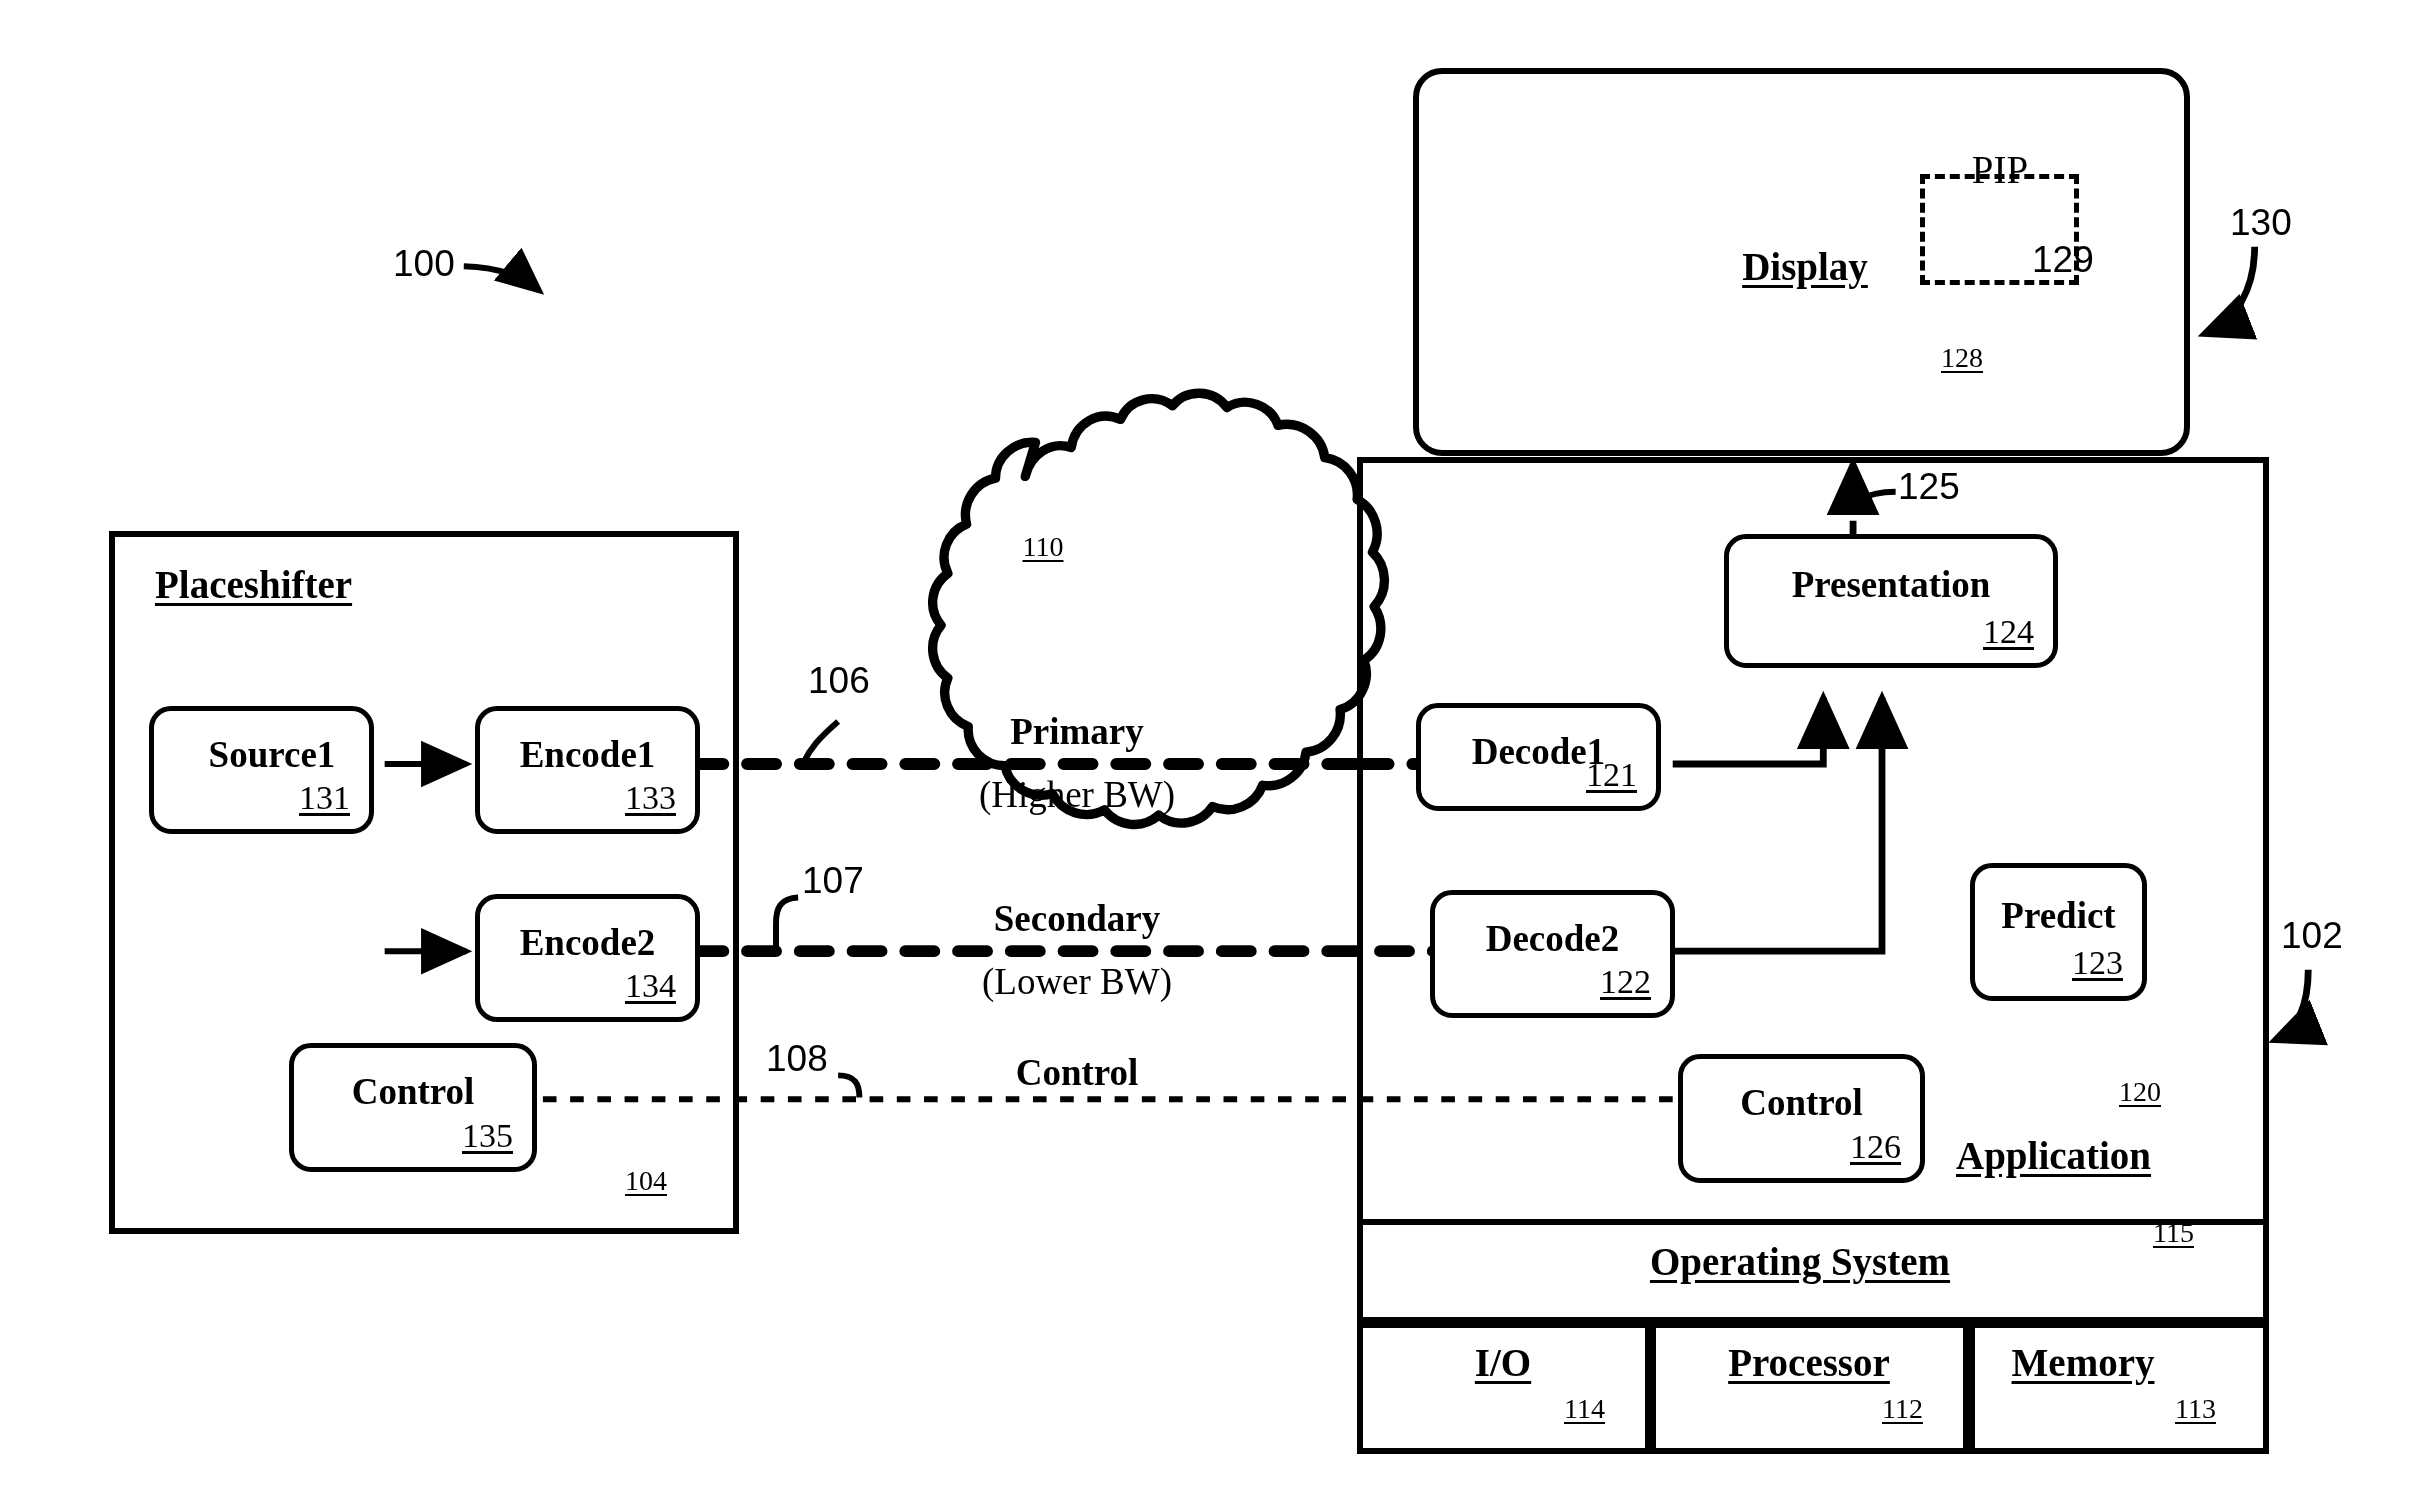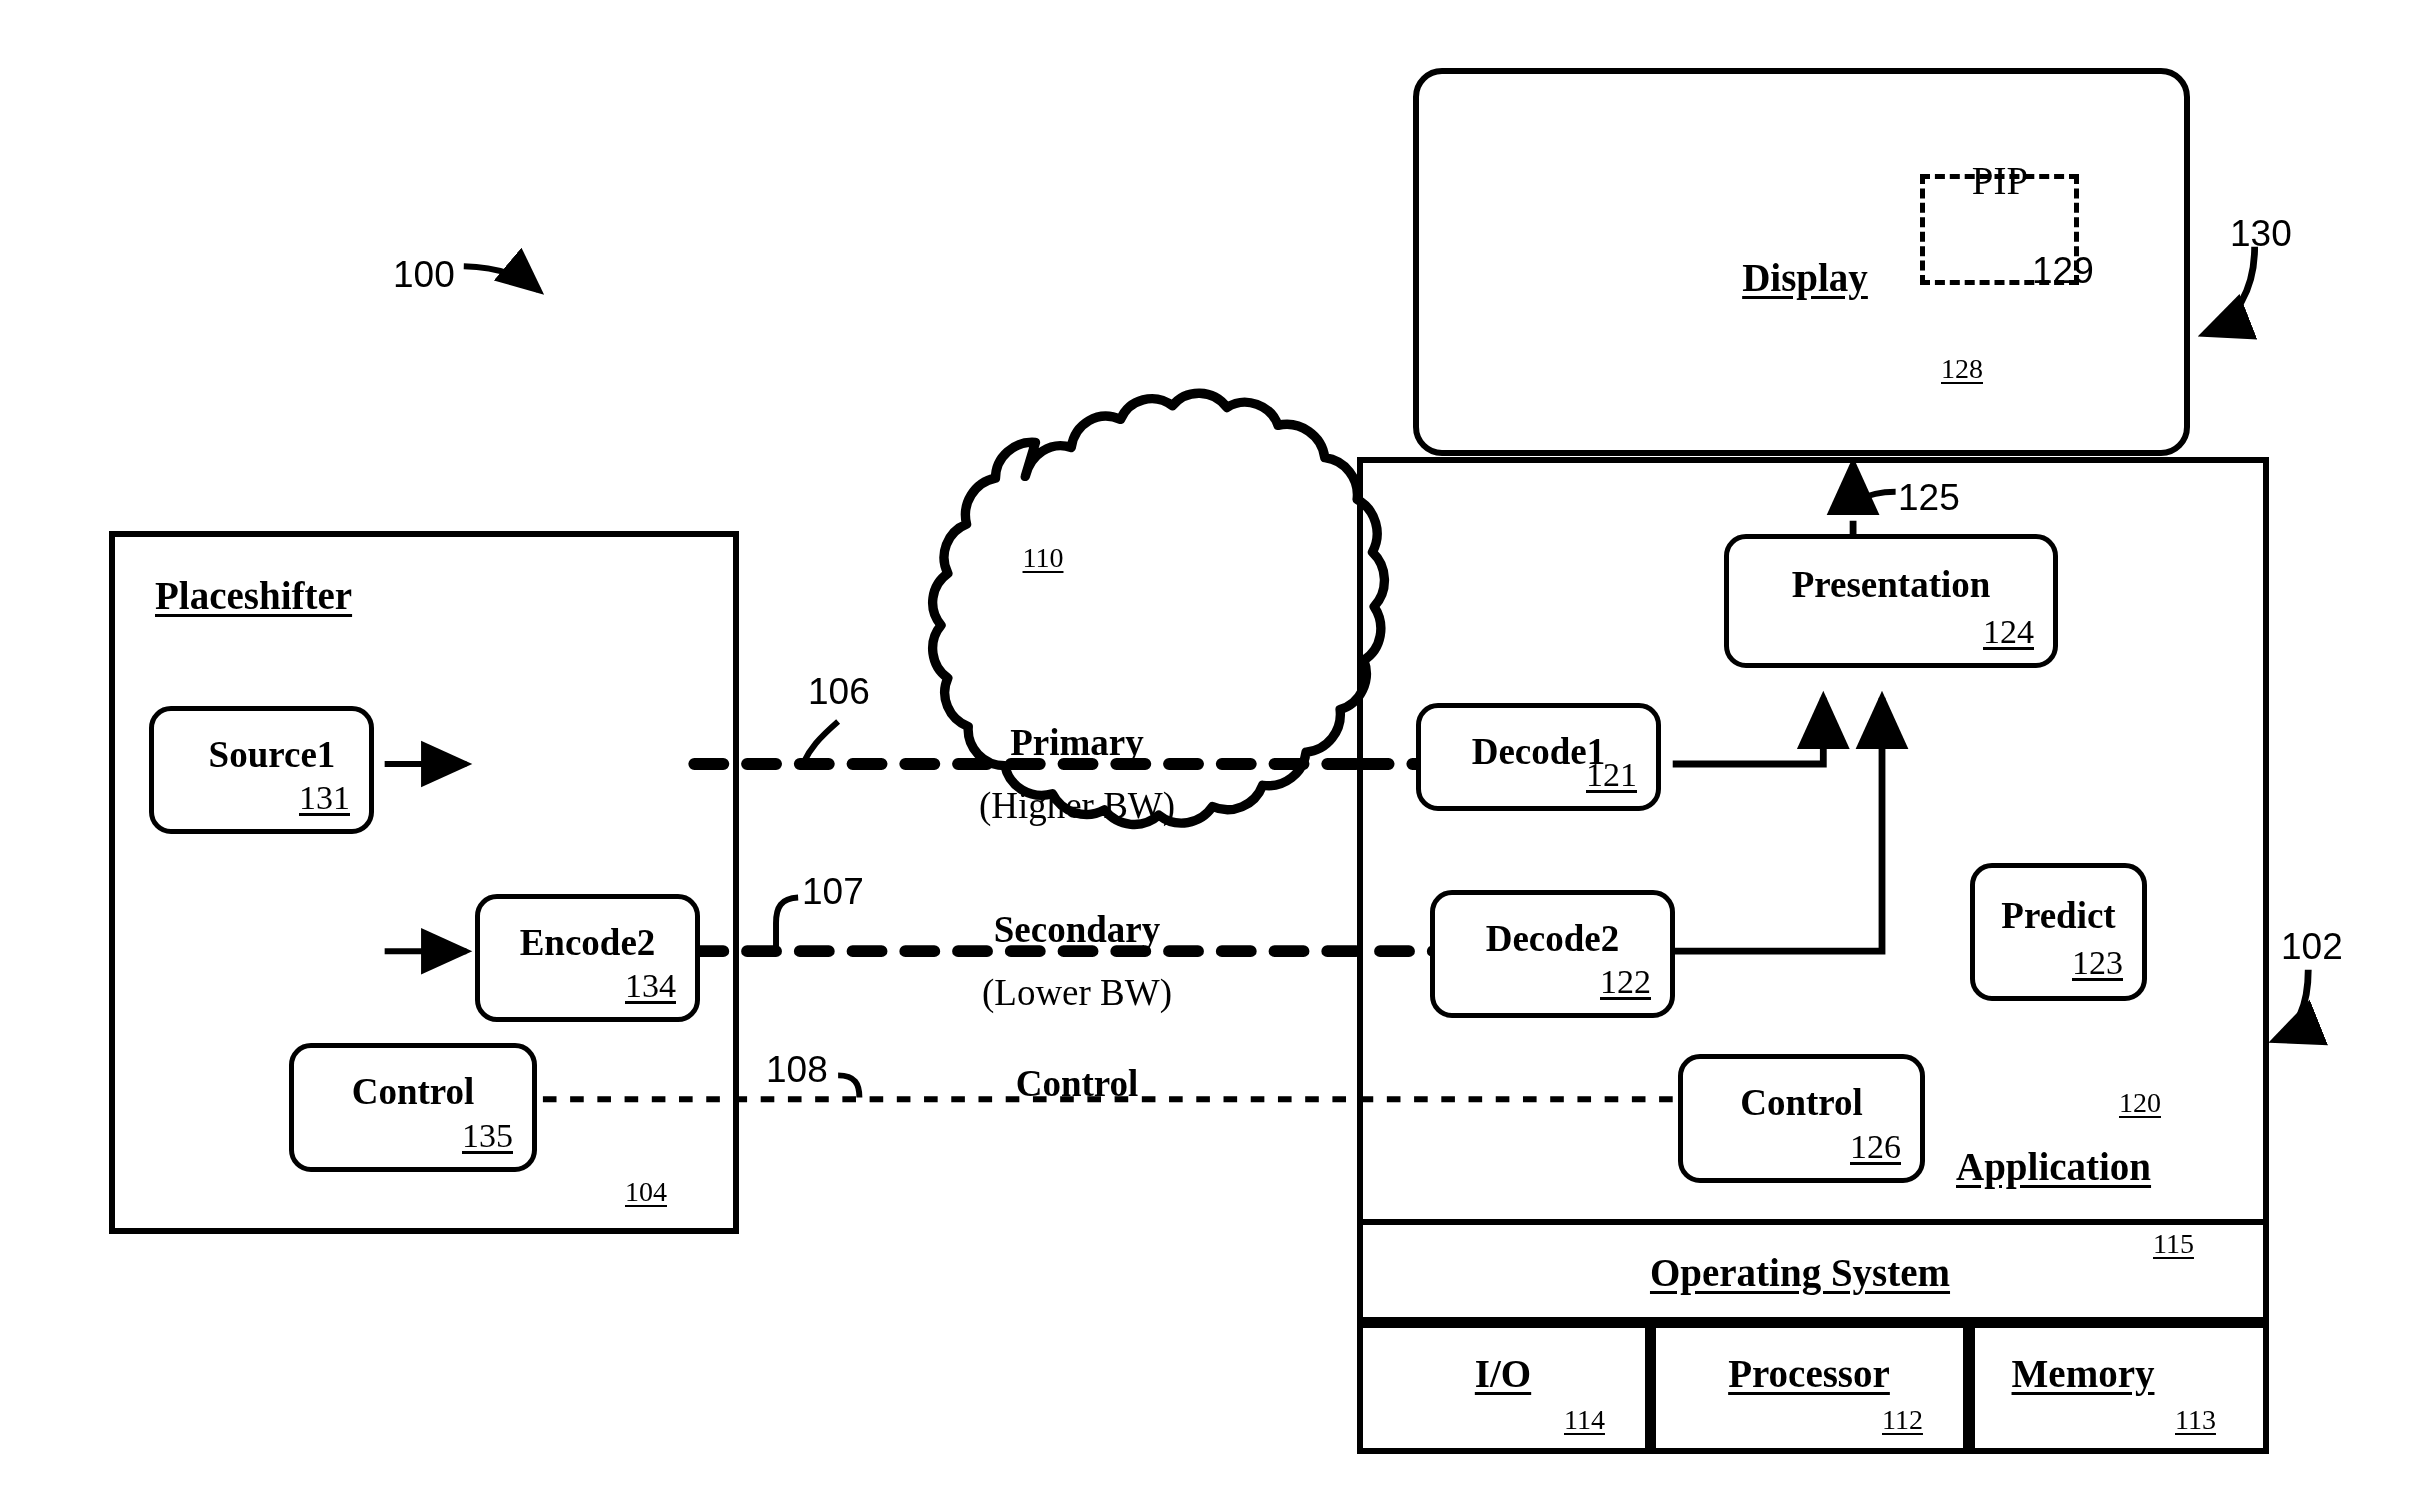"PIP" .lbl { margin-top: 11px -> none }
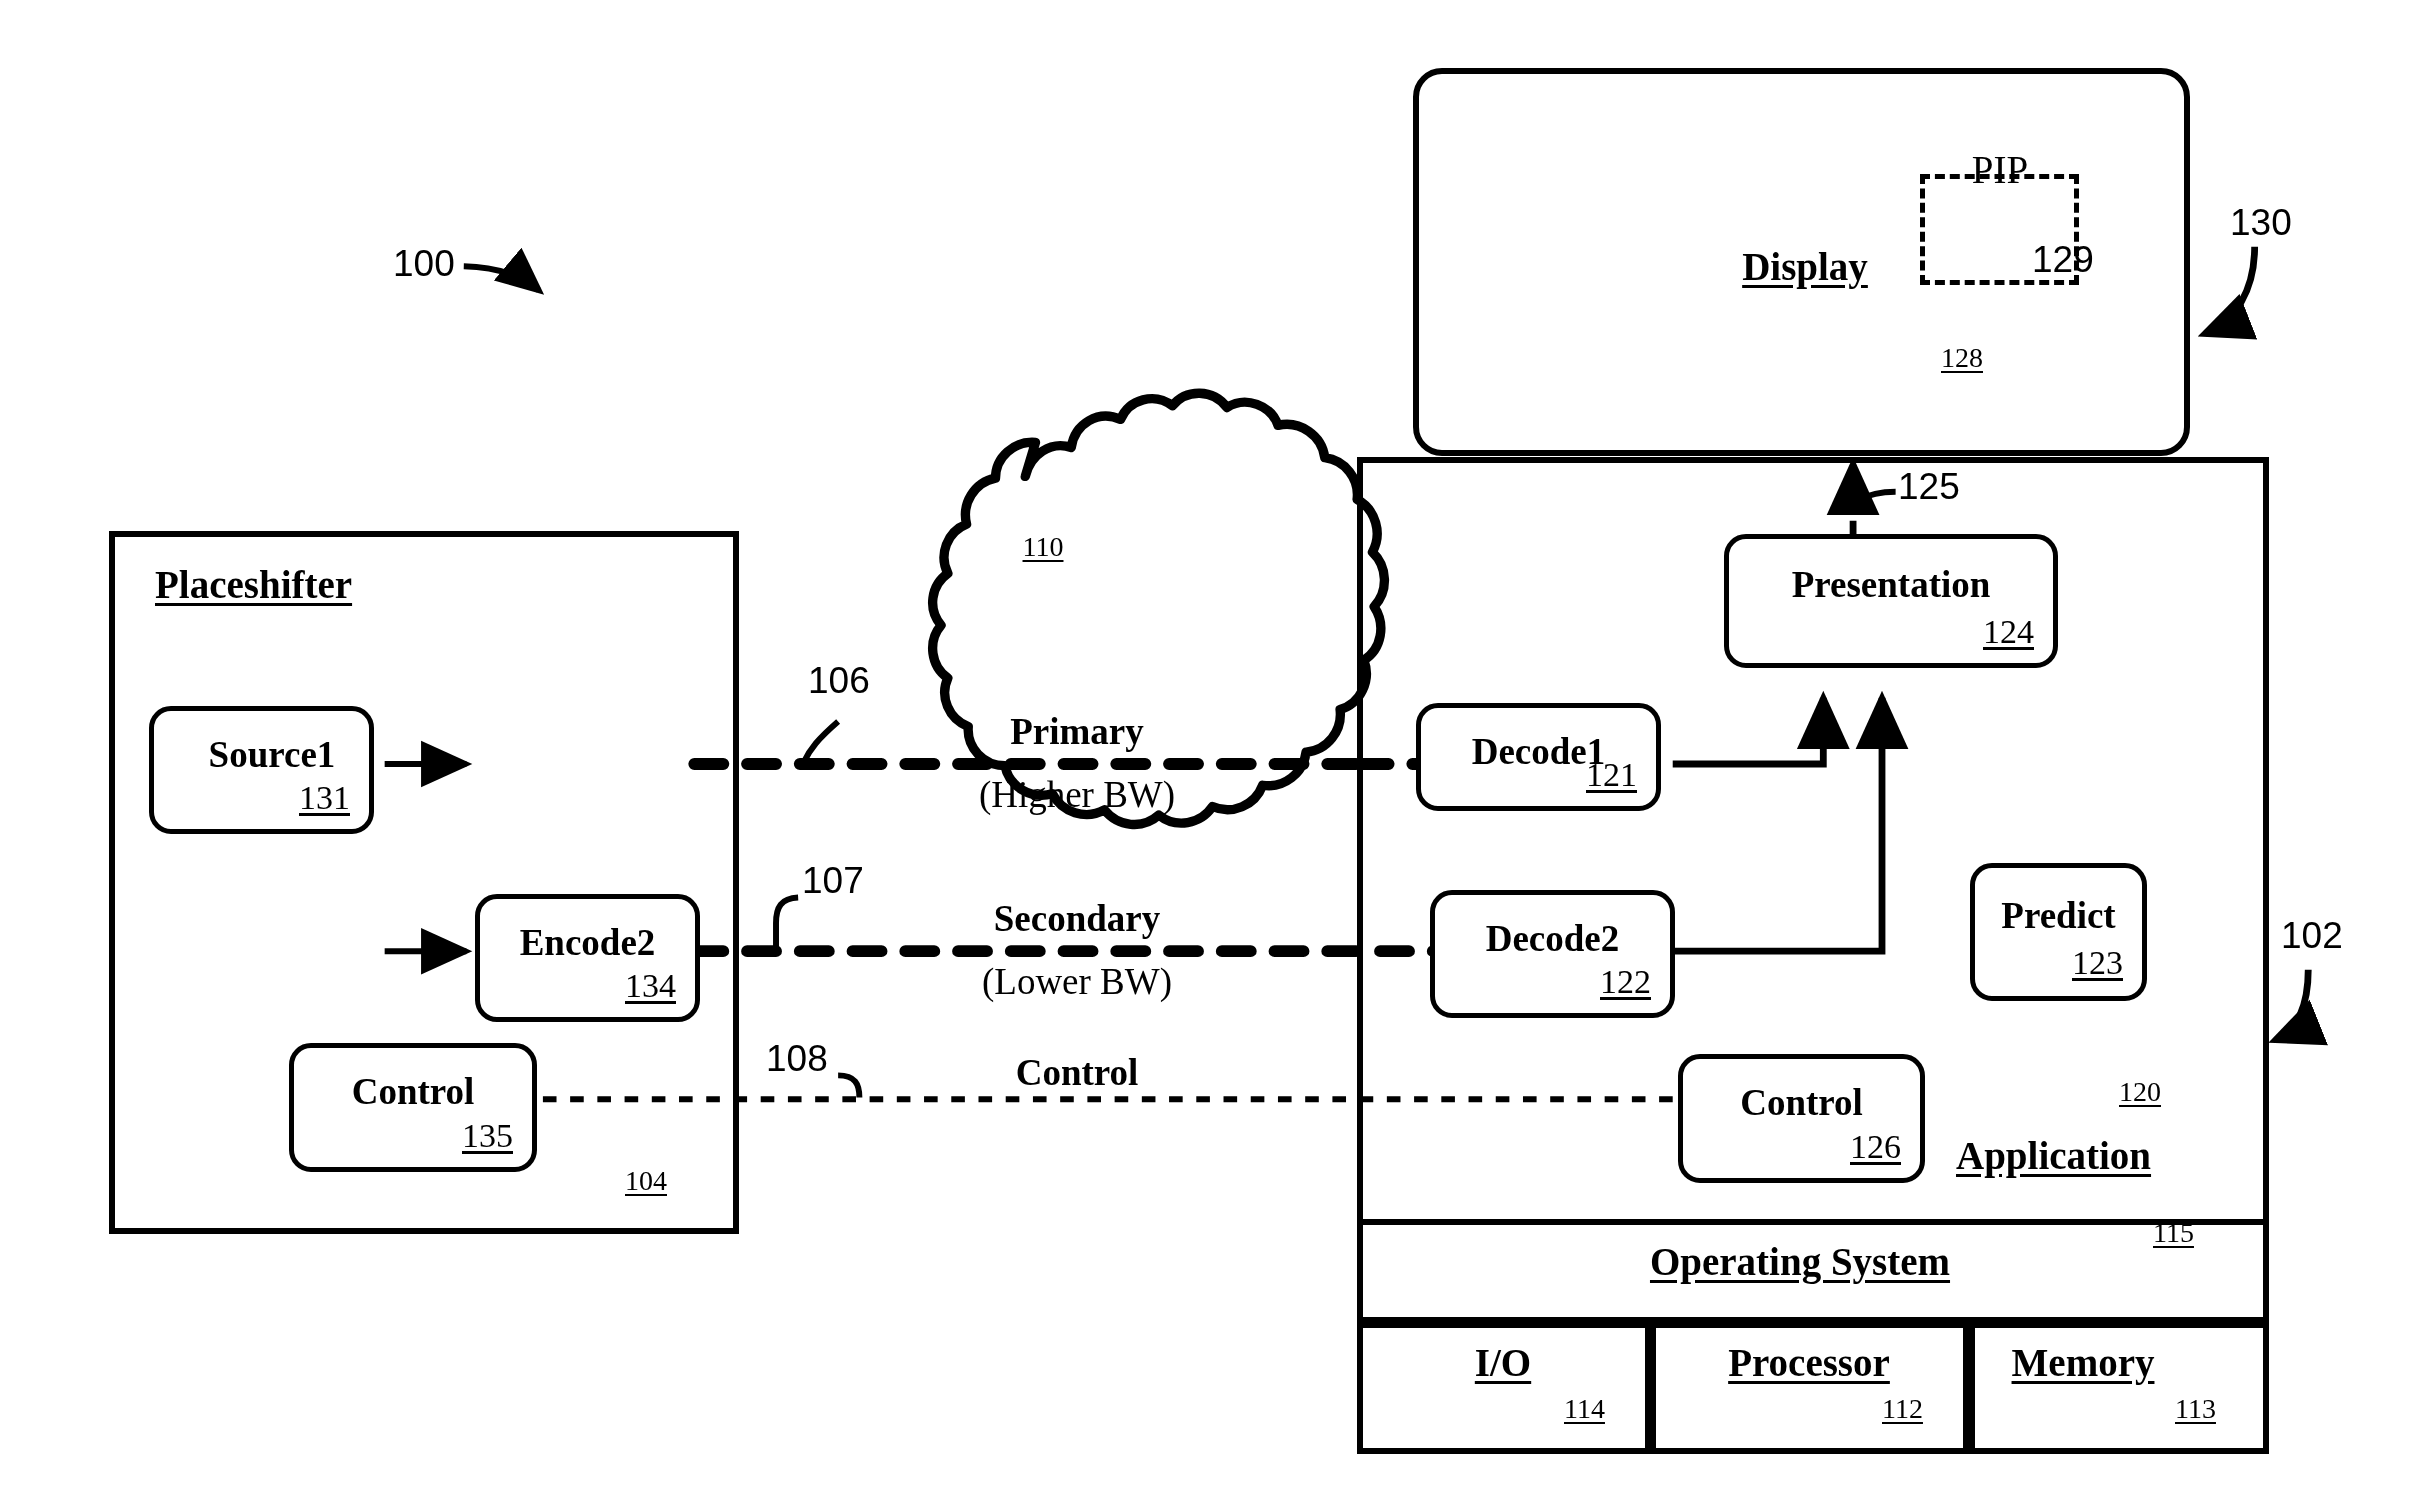"Encode1" div.node { html: none -> <div> <div>Encode1</div> <div>133</div> </div> }
